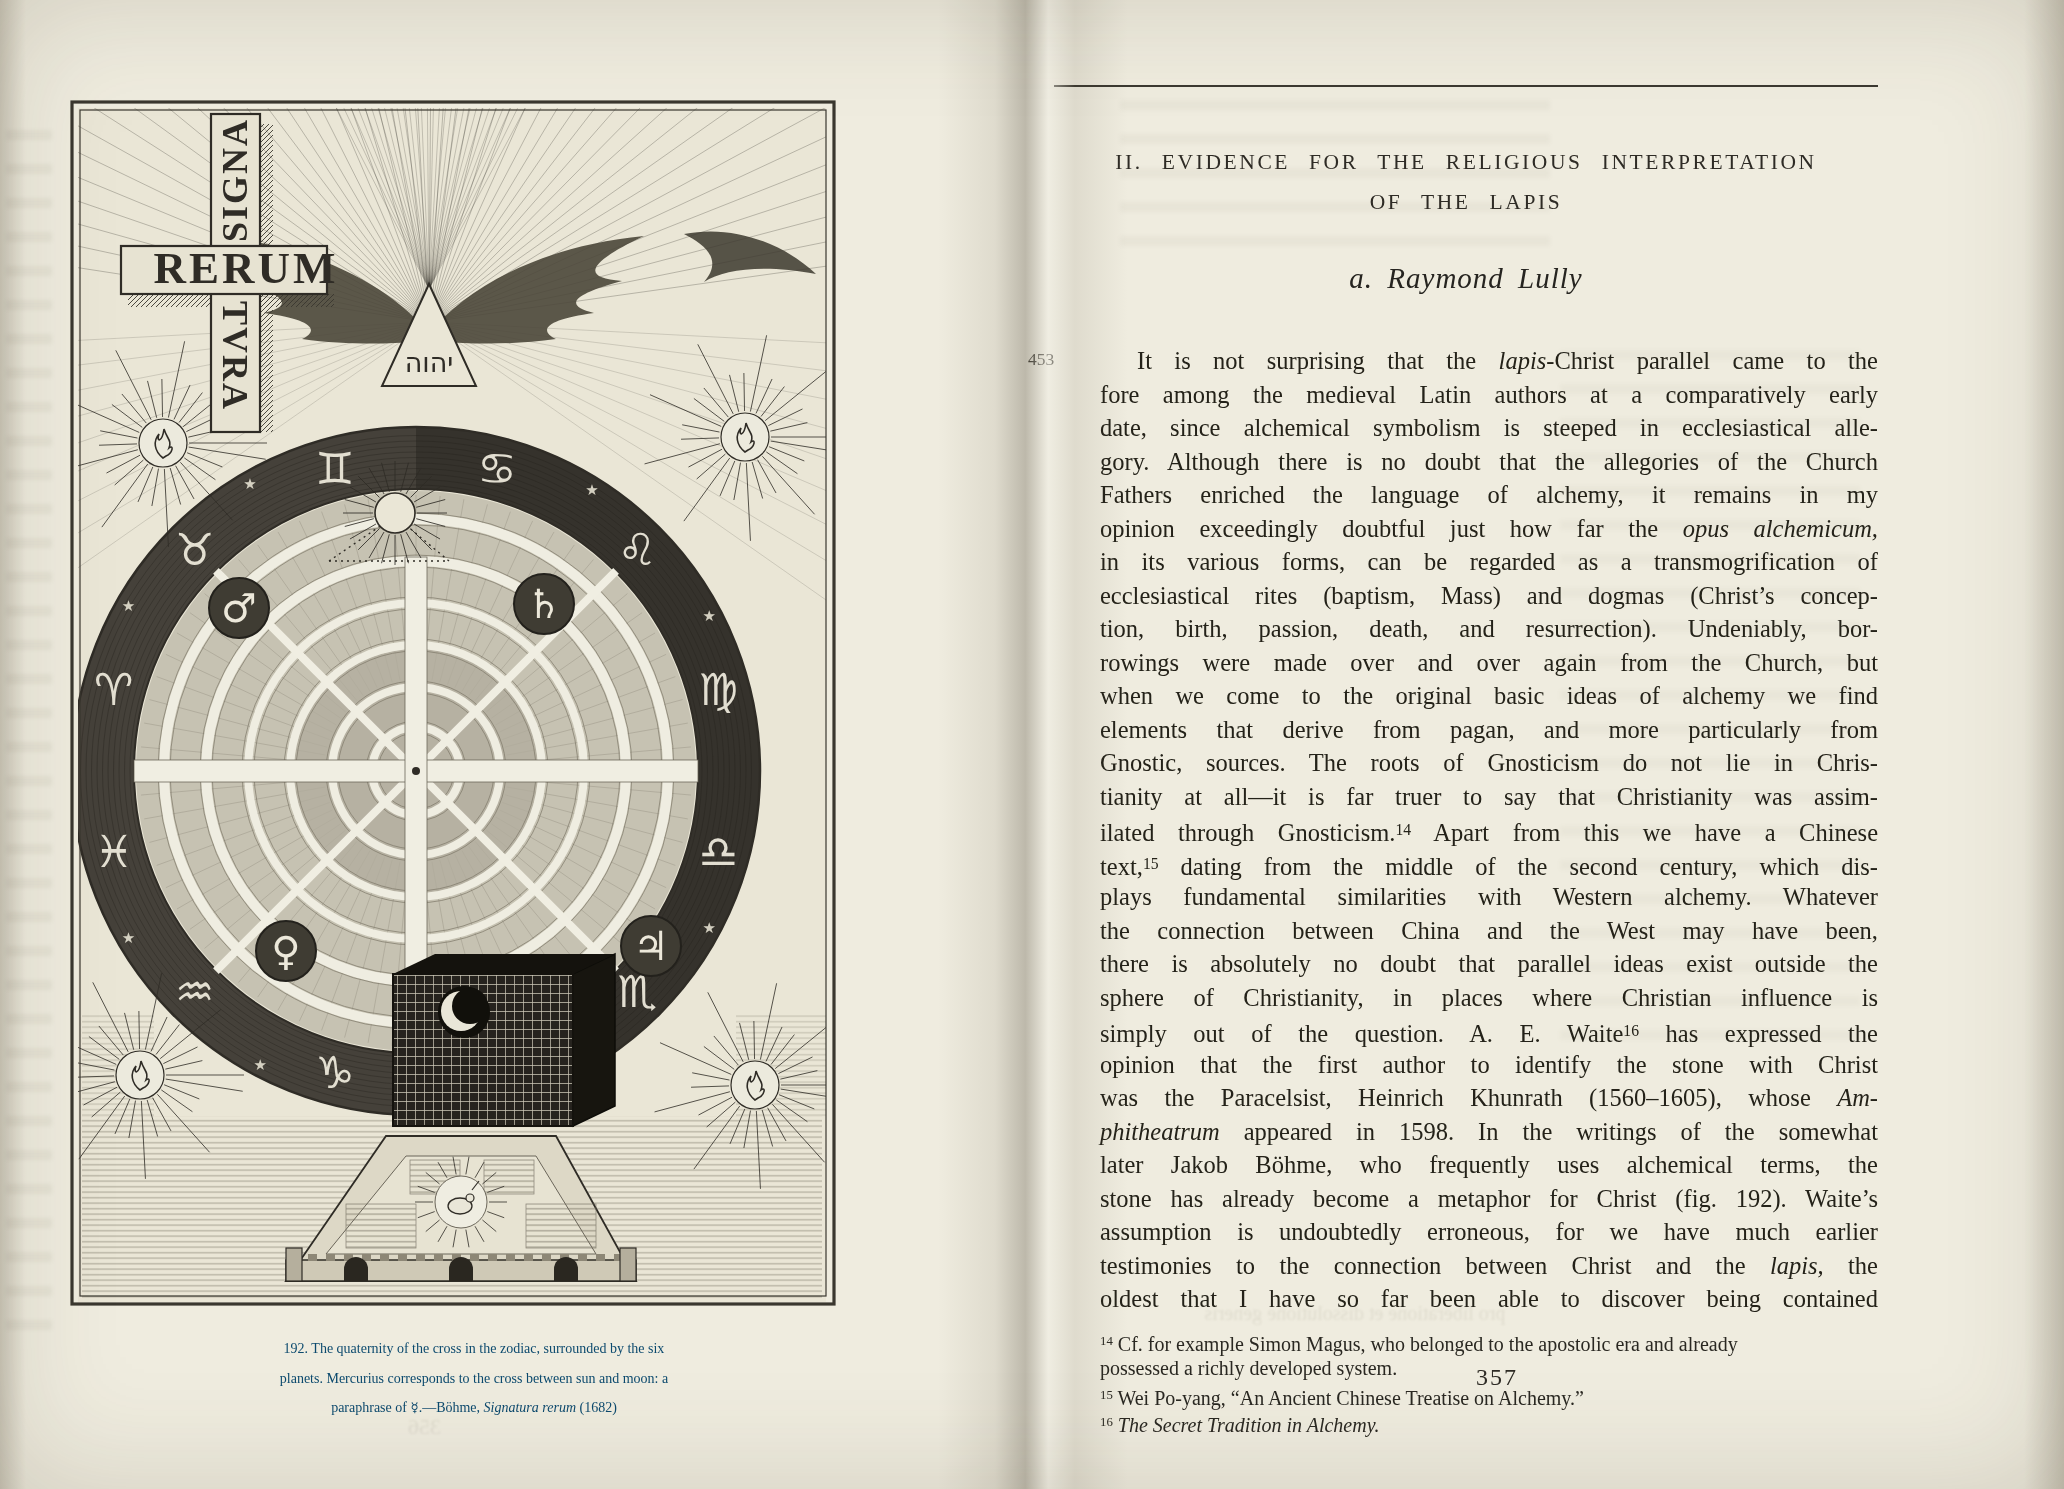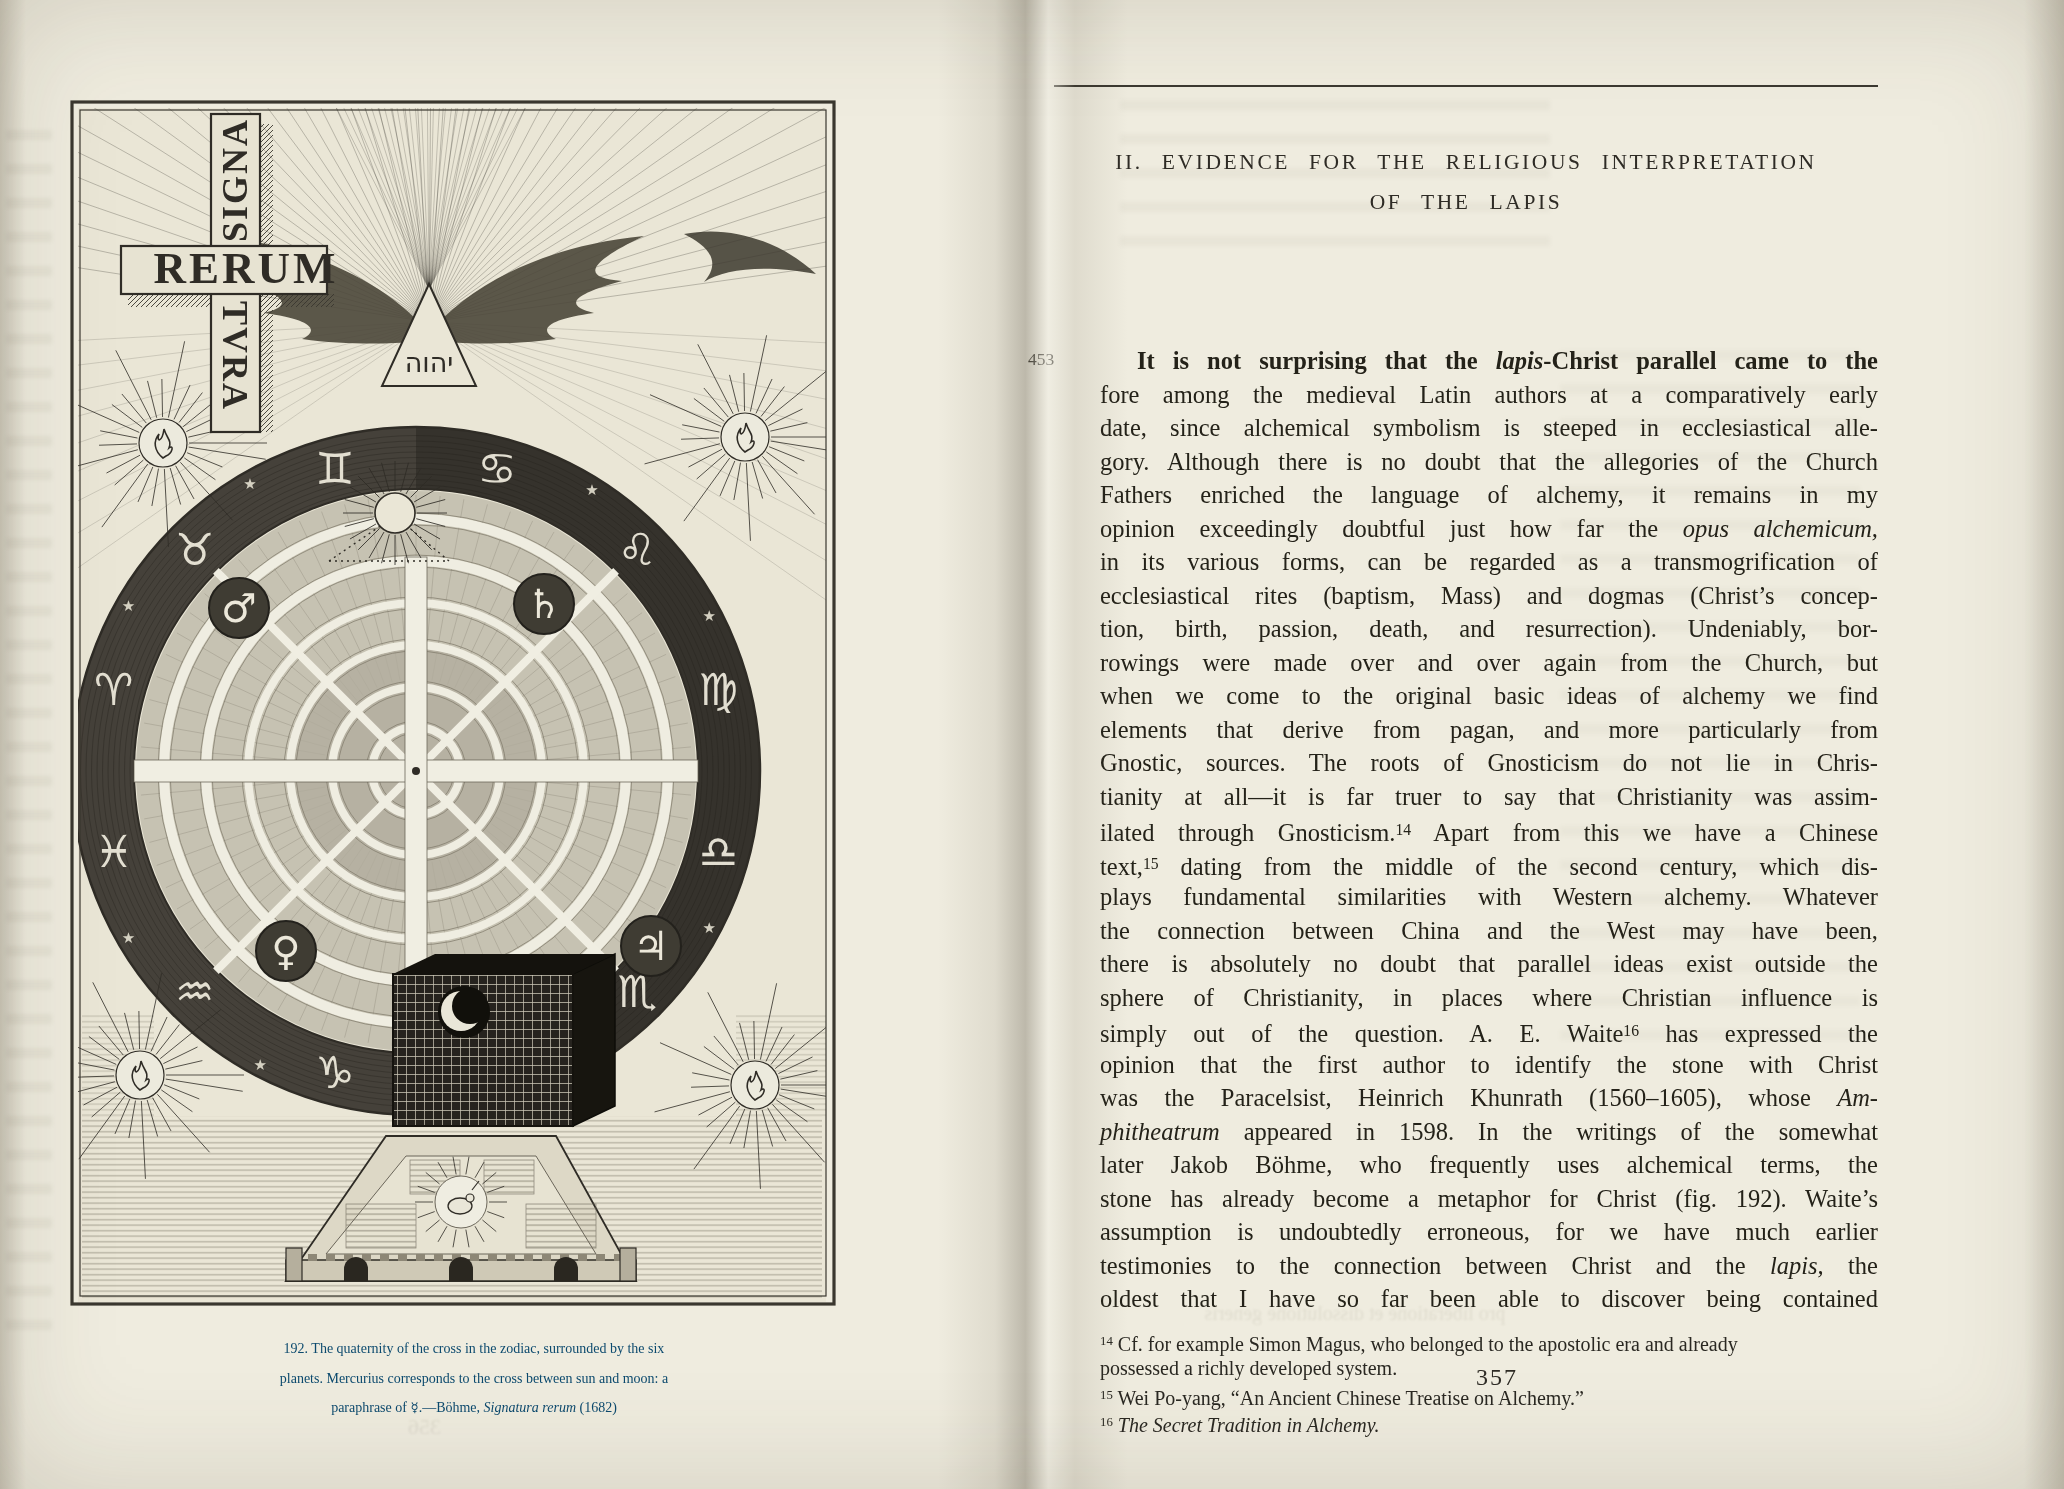"a. Raymond Lully" div.sub-head { html: none -> <div>a. Raymond Lully</div> }
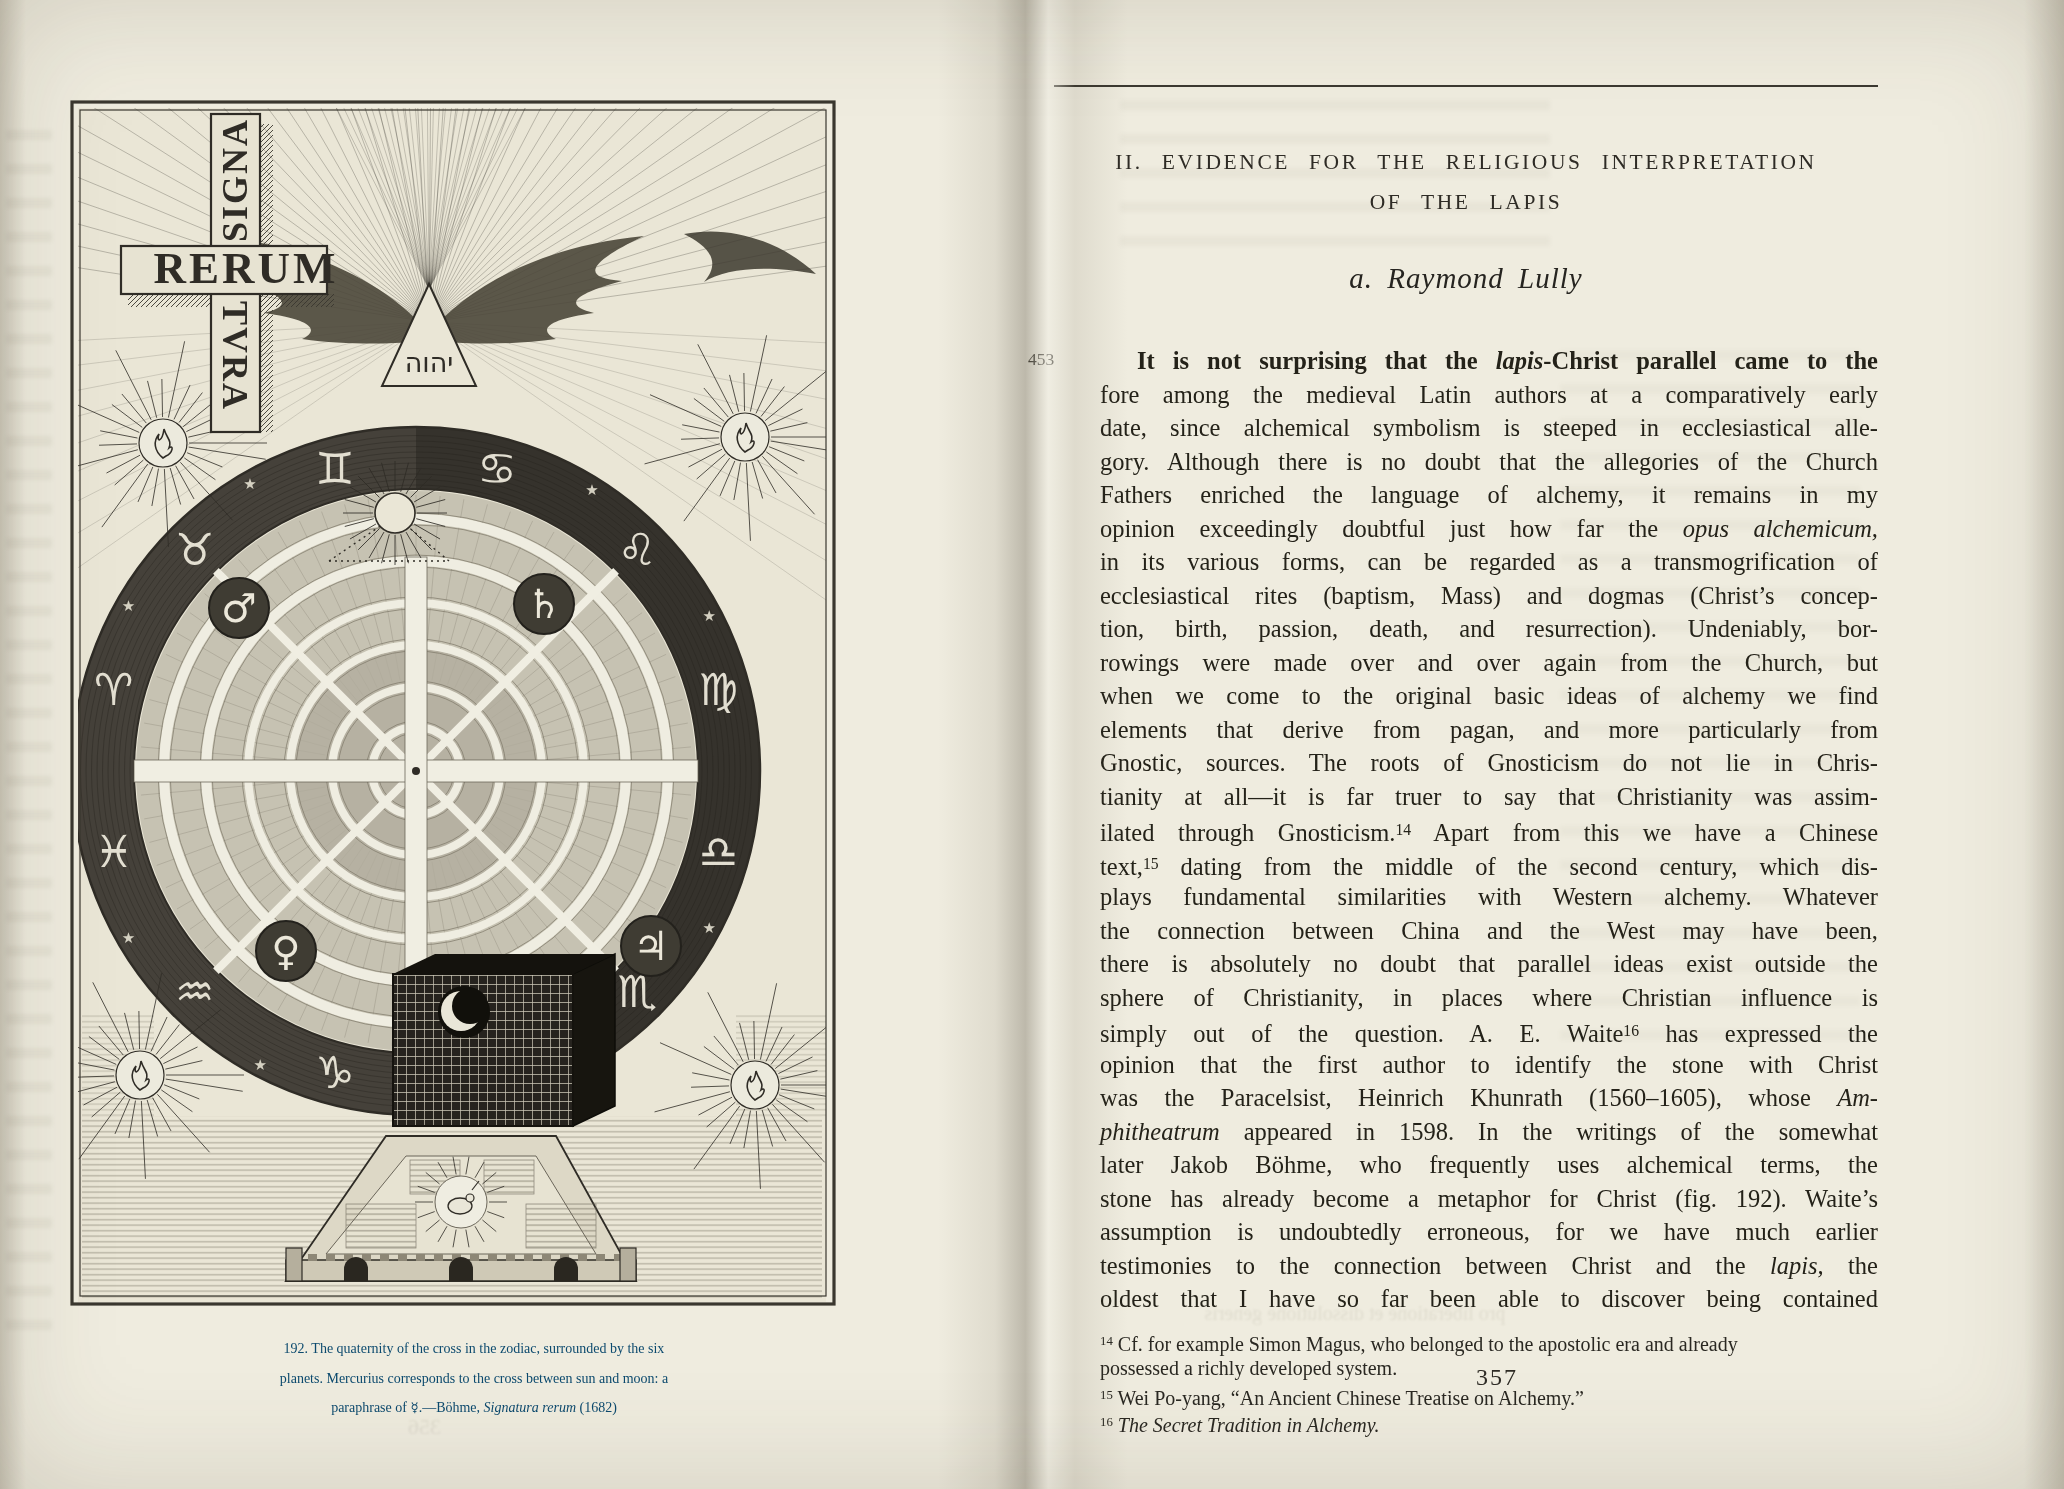"It is not surprising that" .pline.indent { font-weight: bold -> none }
